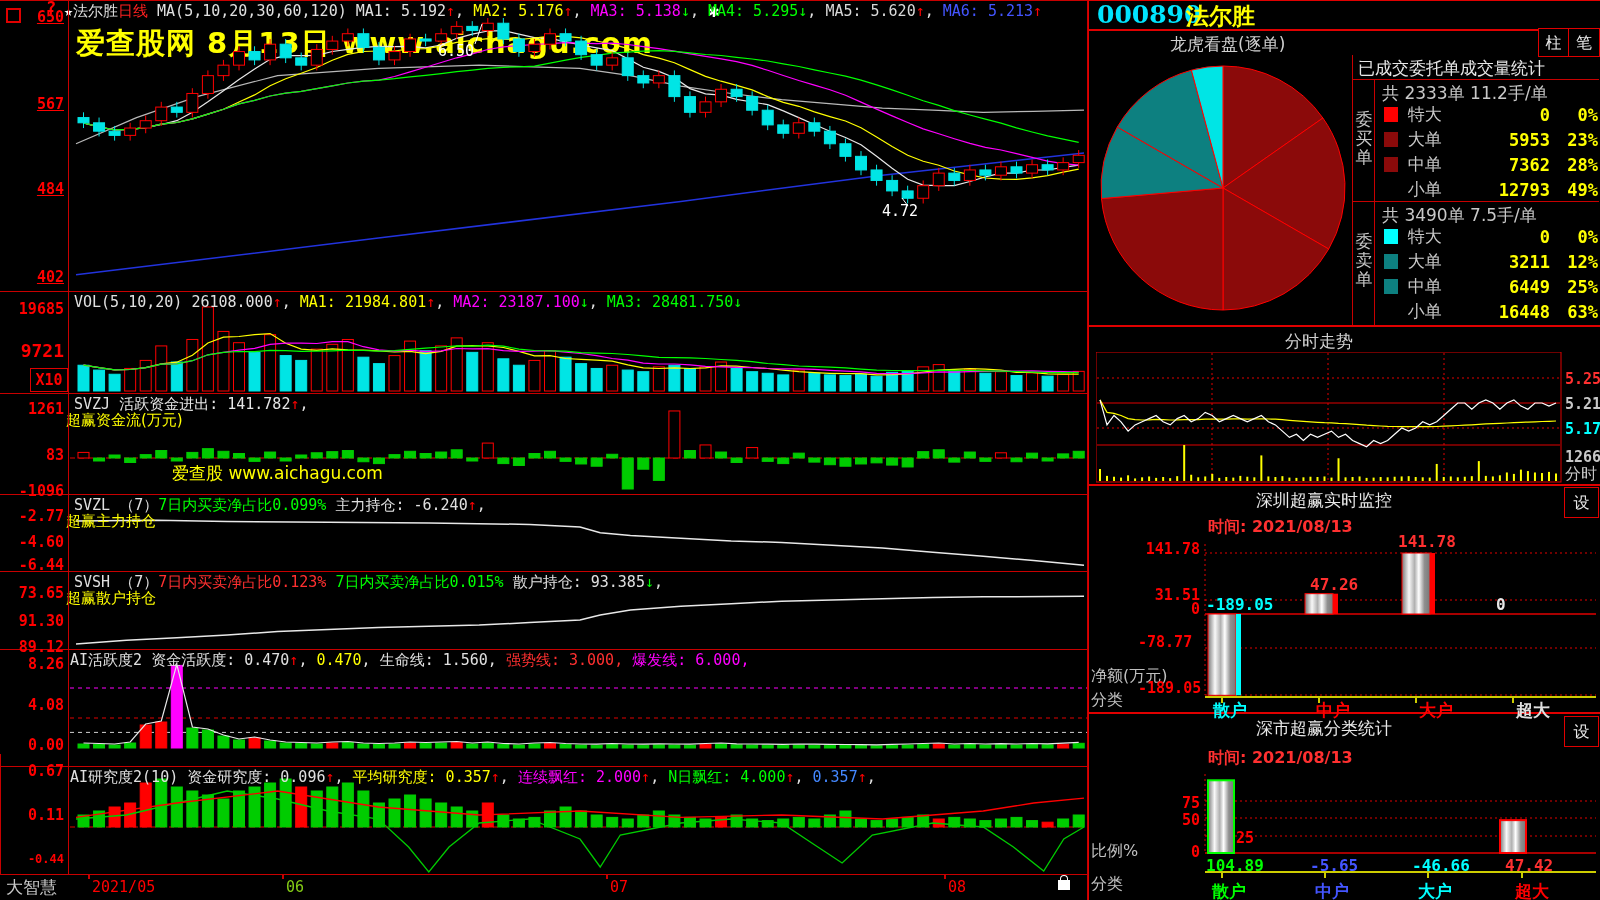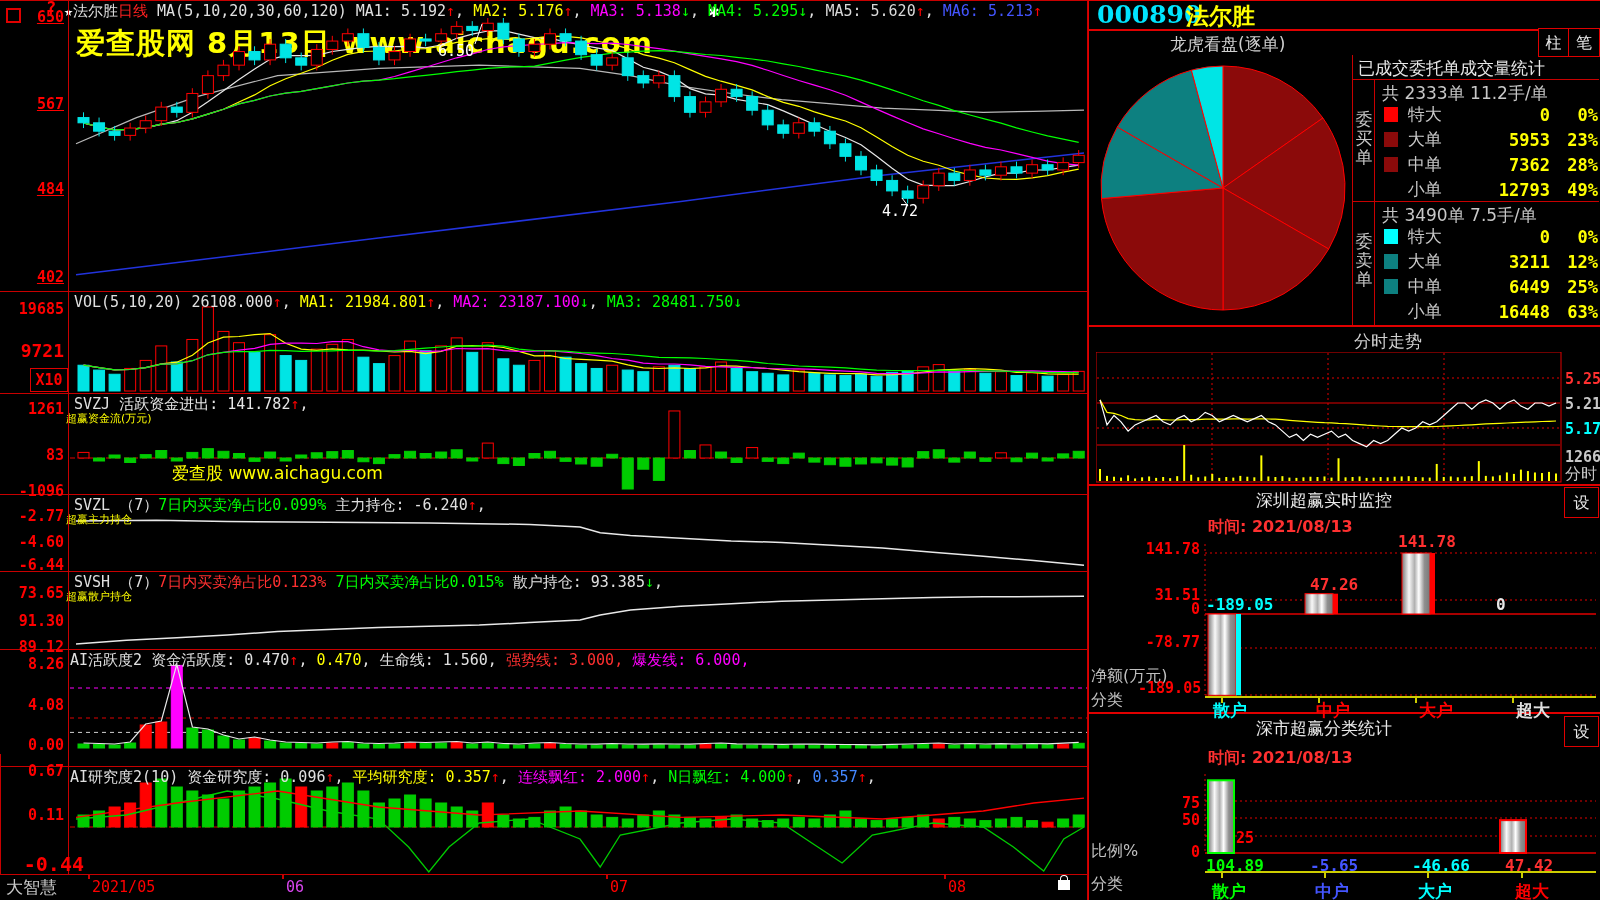"分时走势" div.rtitle { left: 1354px -> 1285px }
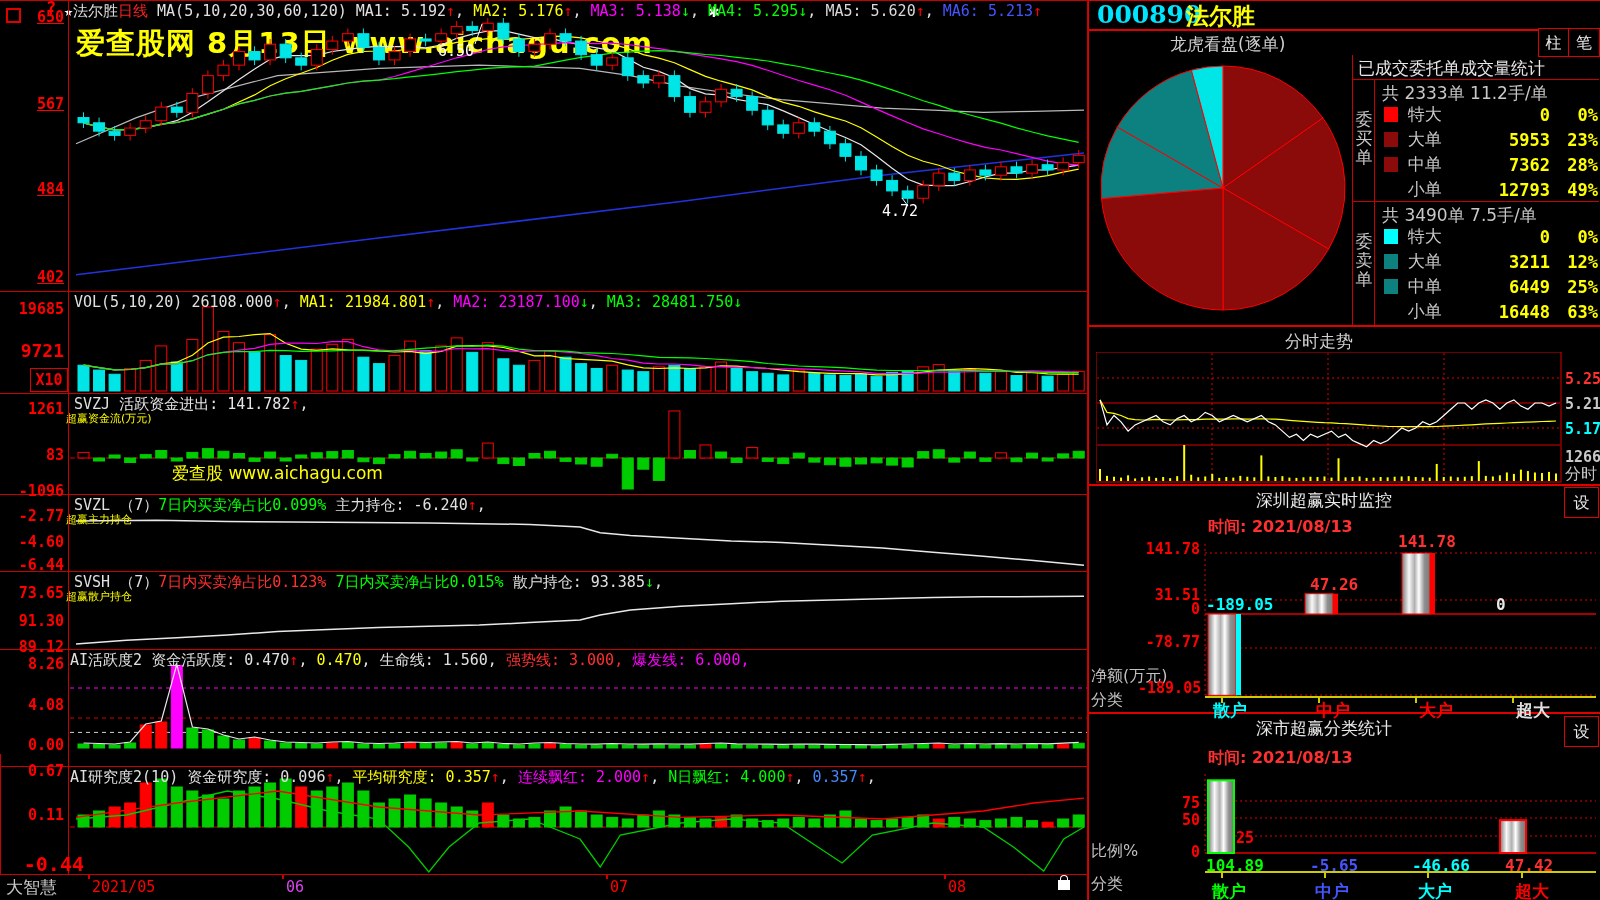"超赢资金流(万元)" .sub { font-size: 11px -> 15px }
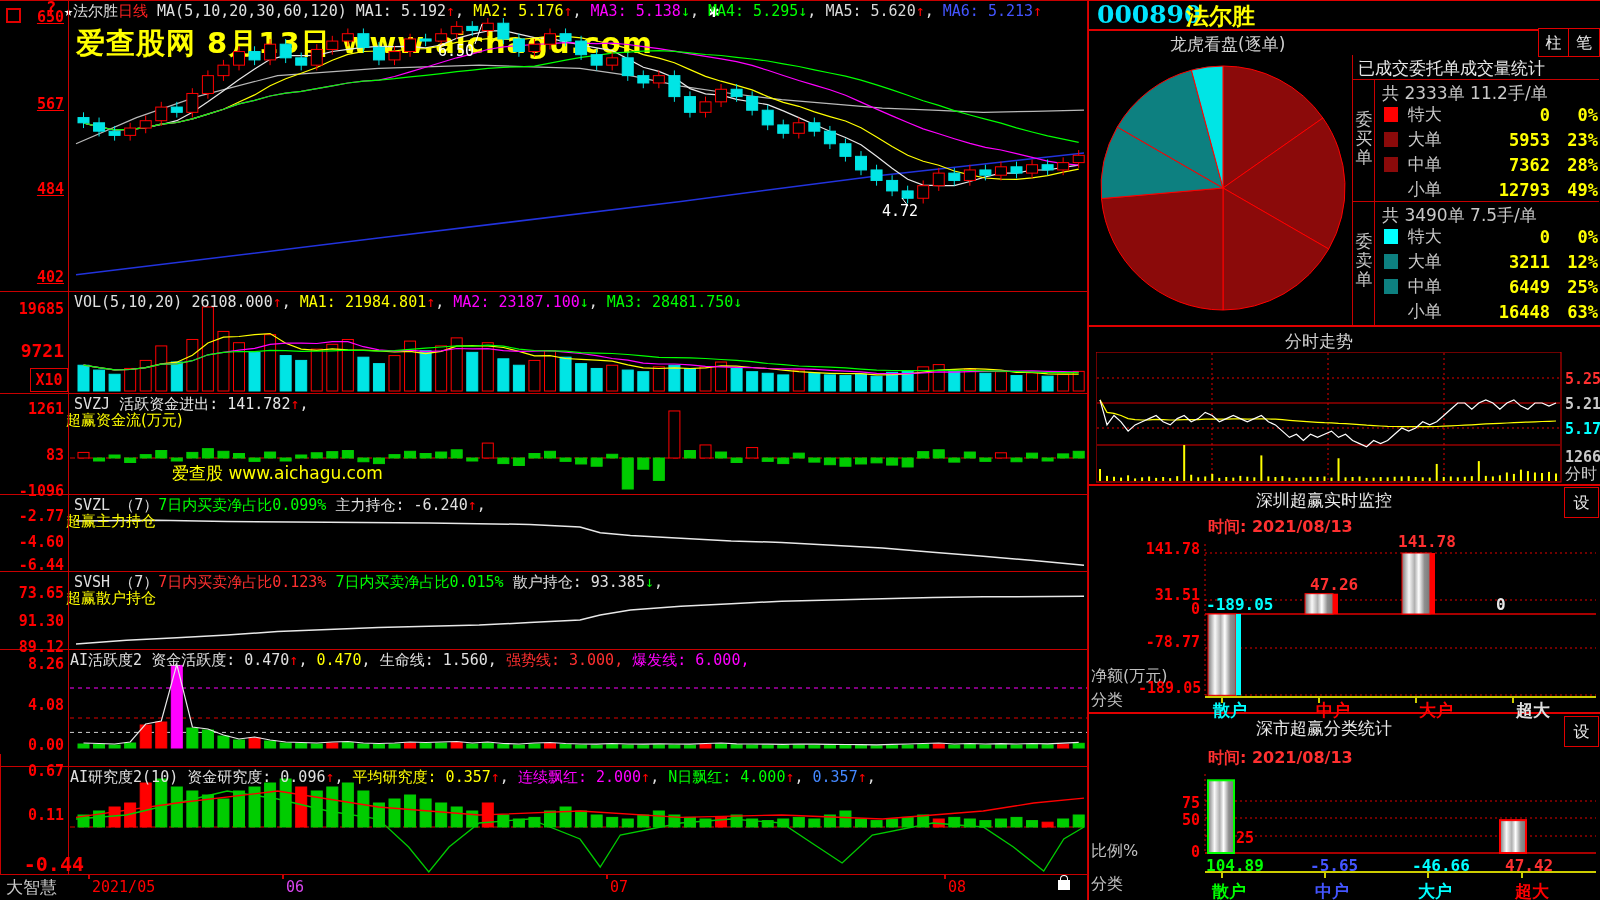"-78.77" div.blab { text-align: right -> left }
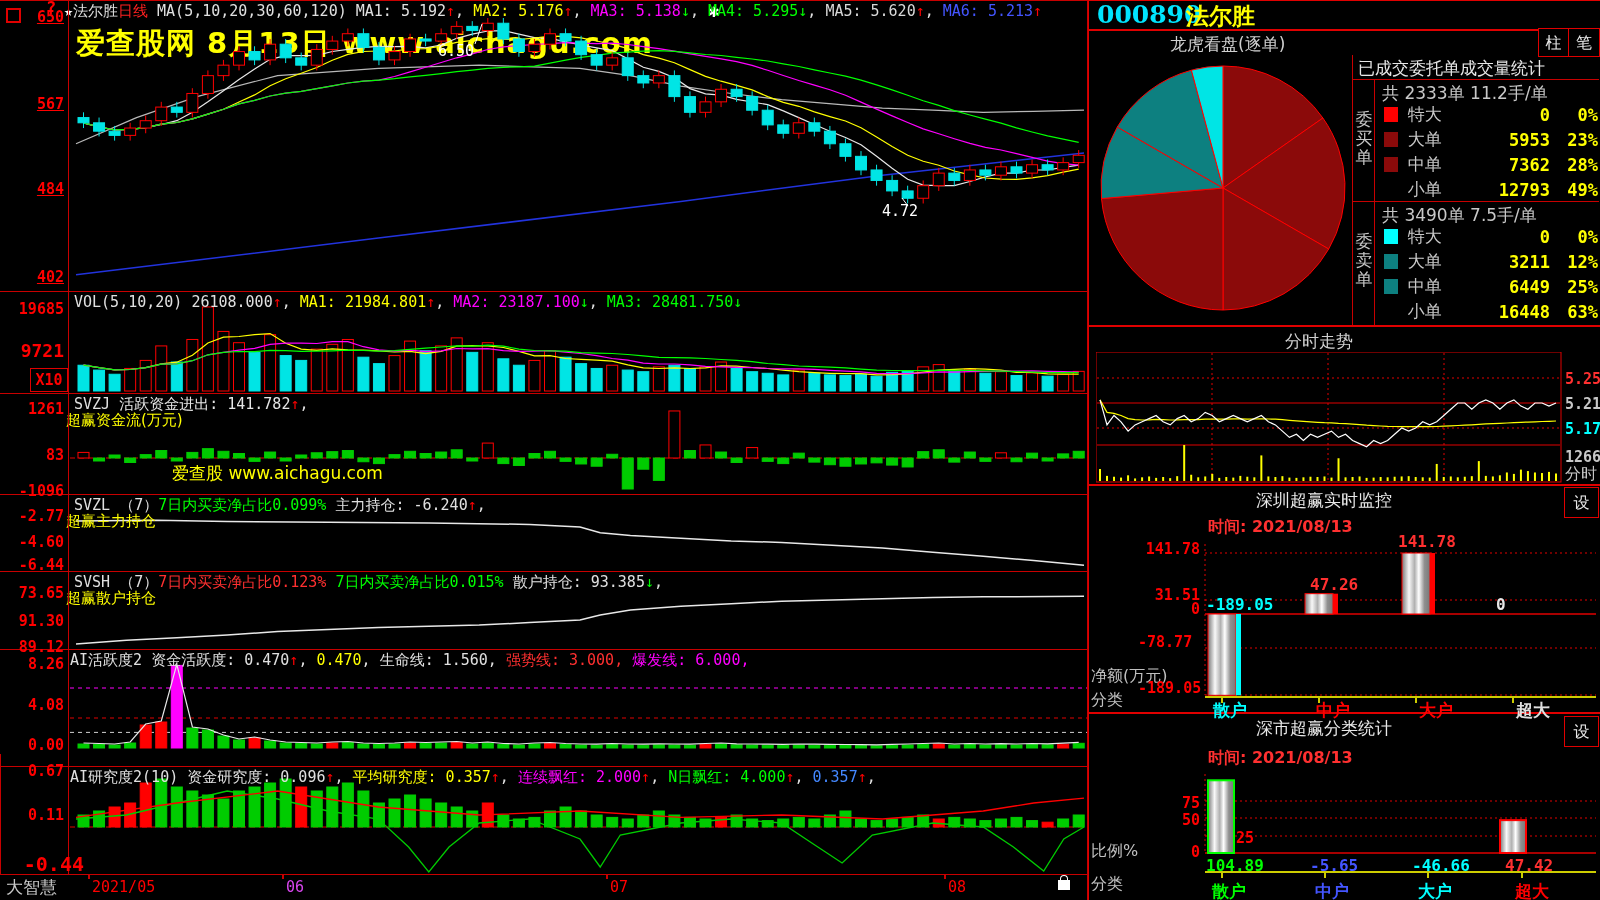"-0.44" div.axlab { font-size: 20px -> 12px; padding-left: 20px -> none }
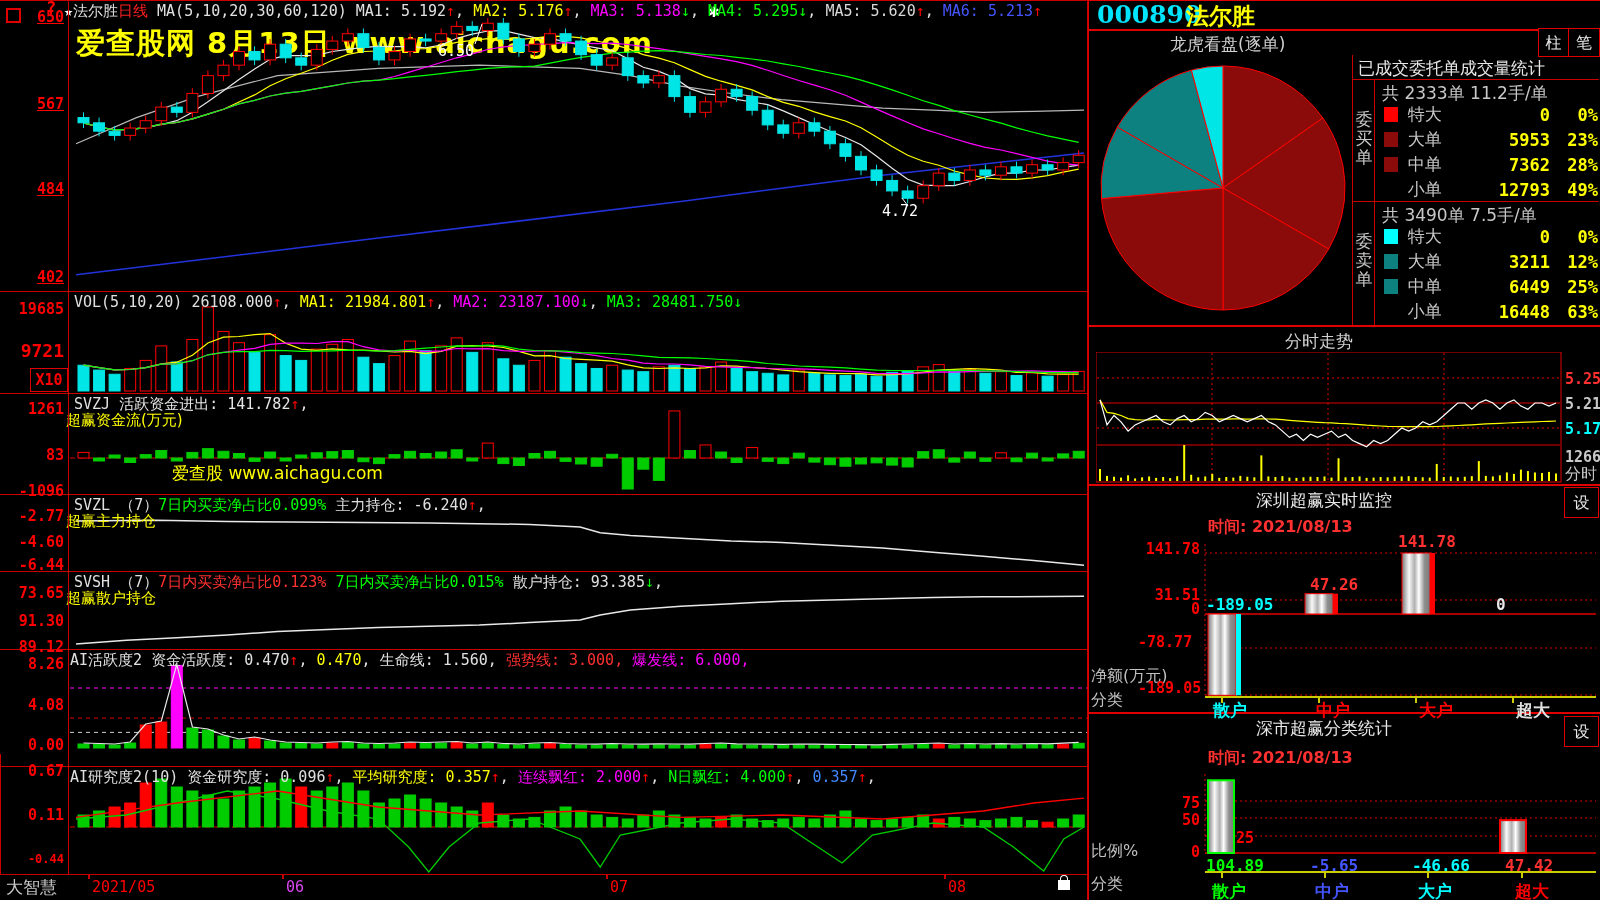"06" div.timelab { color: #d946ef -> #84cc16 }
